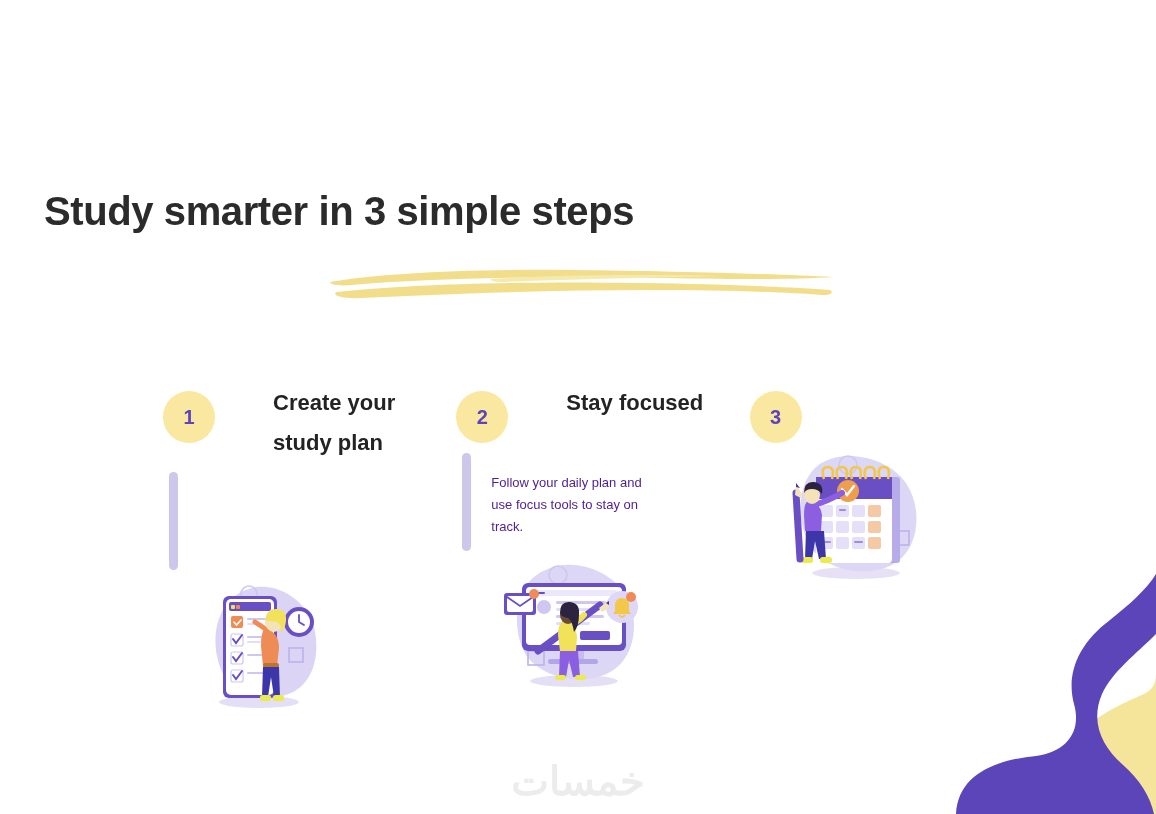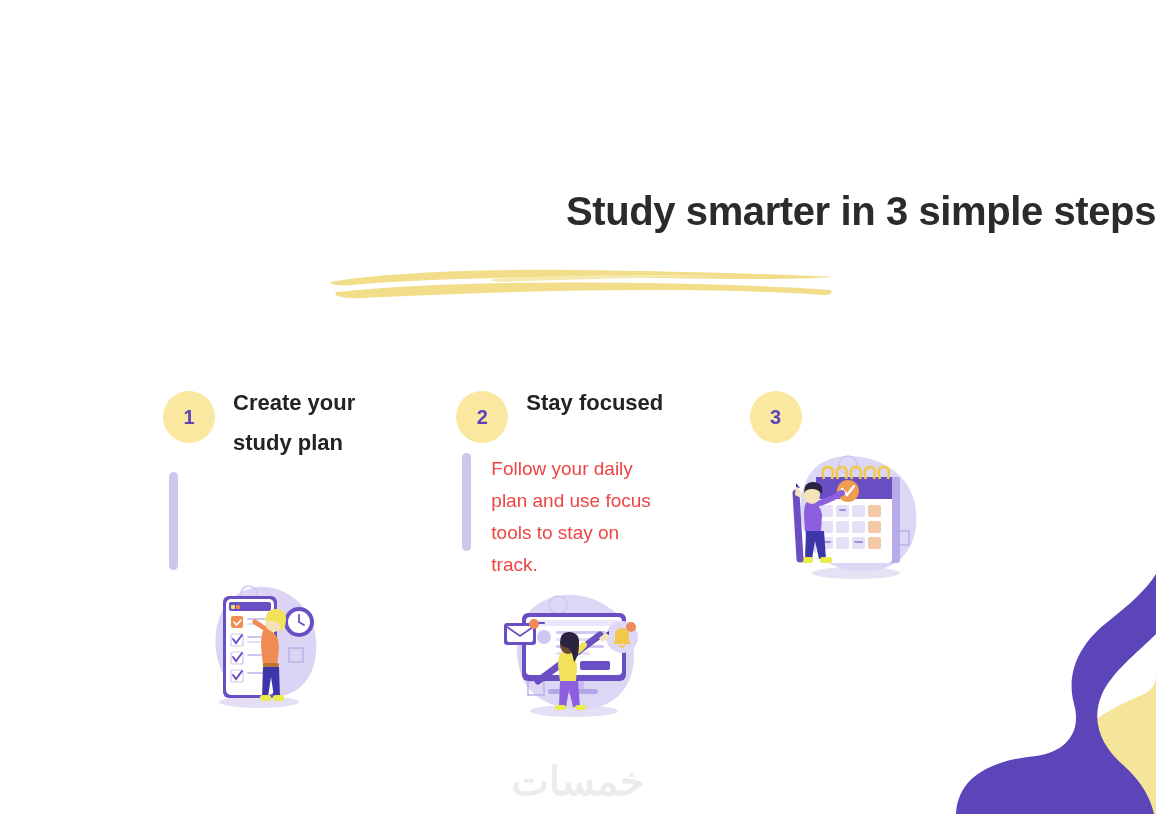"Study smarter in 3 simple" .heading-block { text-align: right -> left }
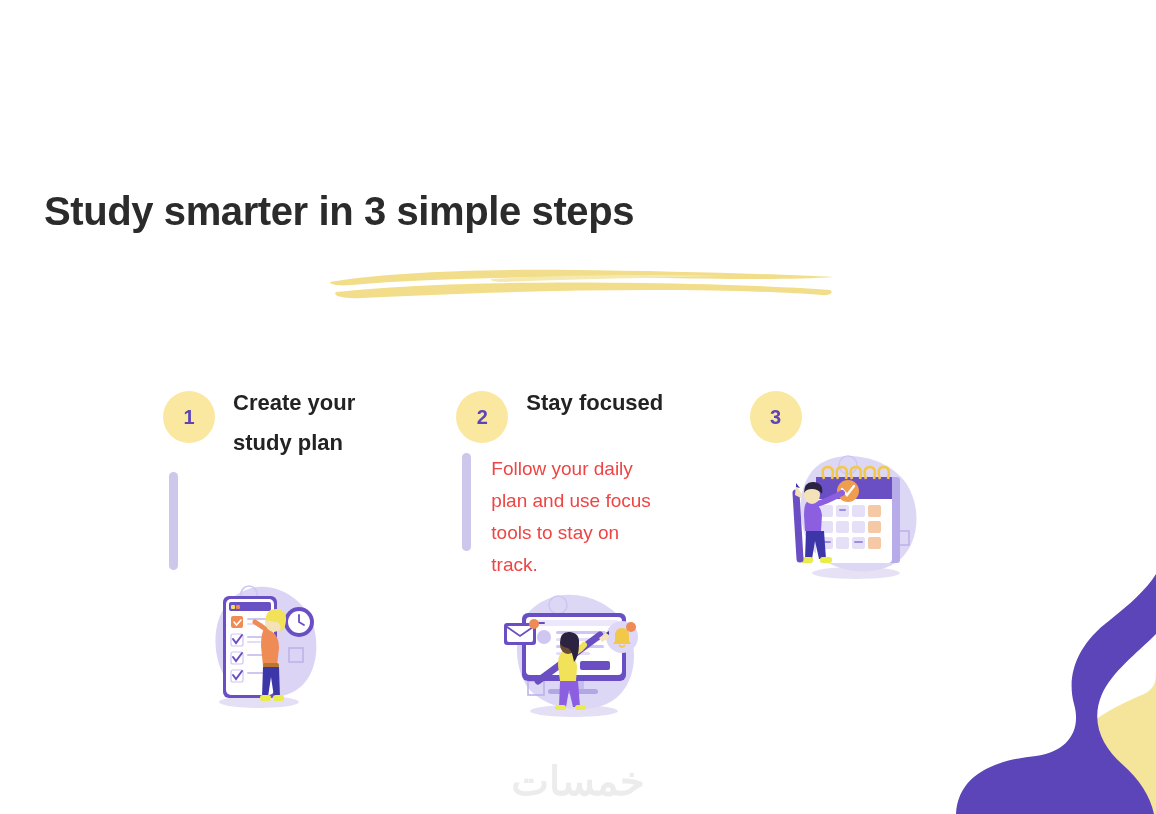"Create your study plan" .step-title { margin-left: none -> 40px }
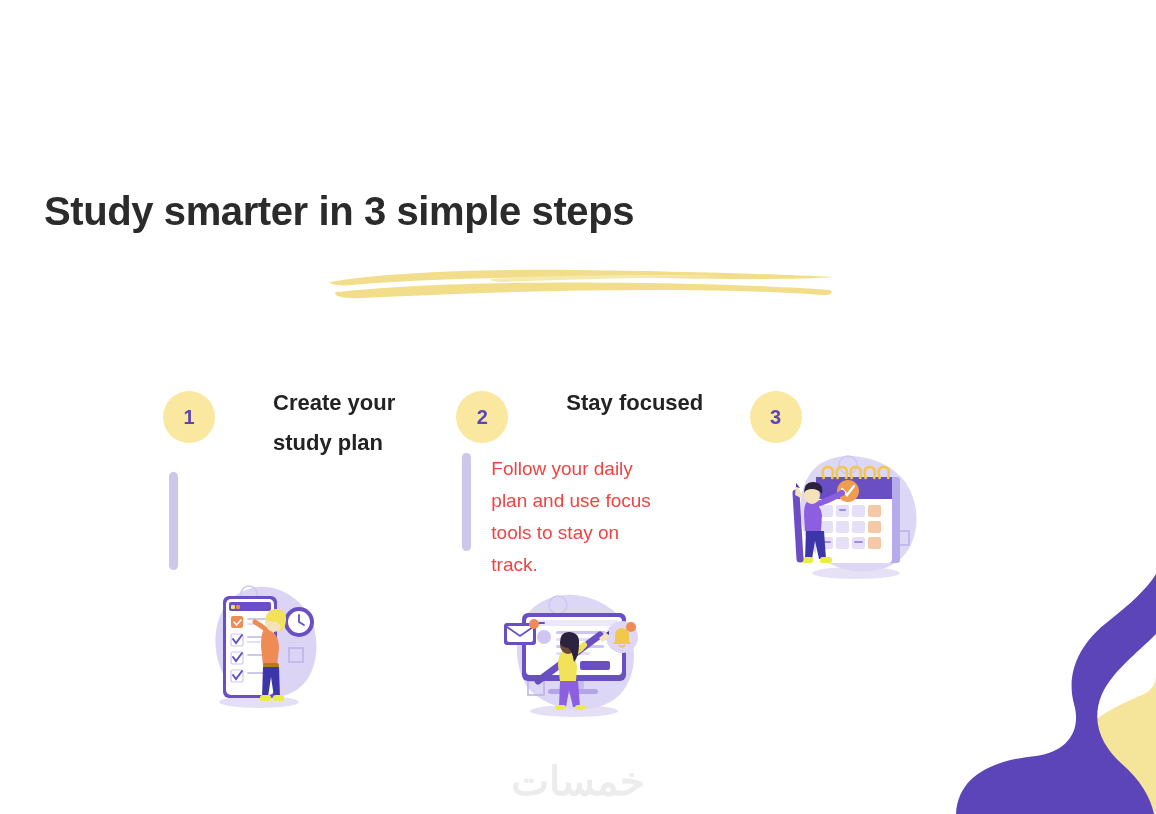"Follow your daily plan and" .step-desc { color: #ef4444 -> #4c1d95; font-size: 19px -> 13px; margin-top: none -> 19px }
